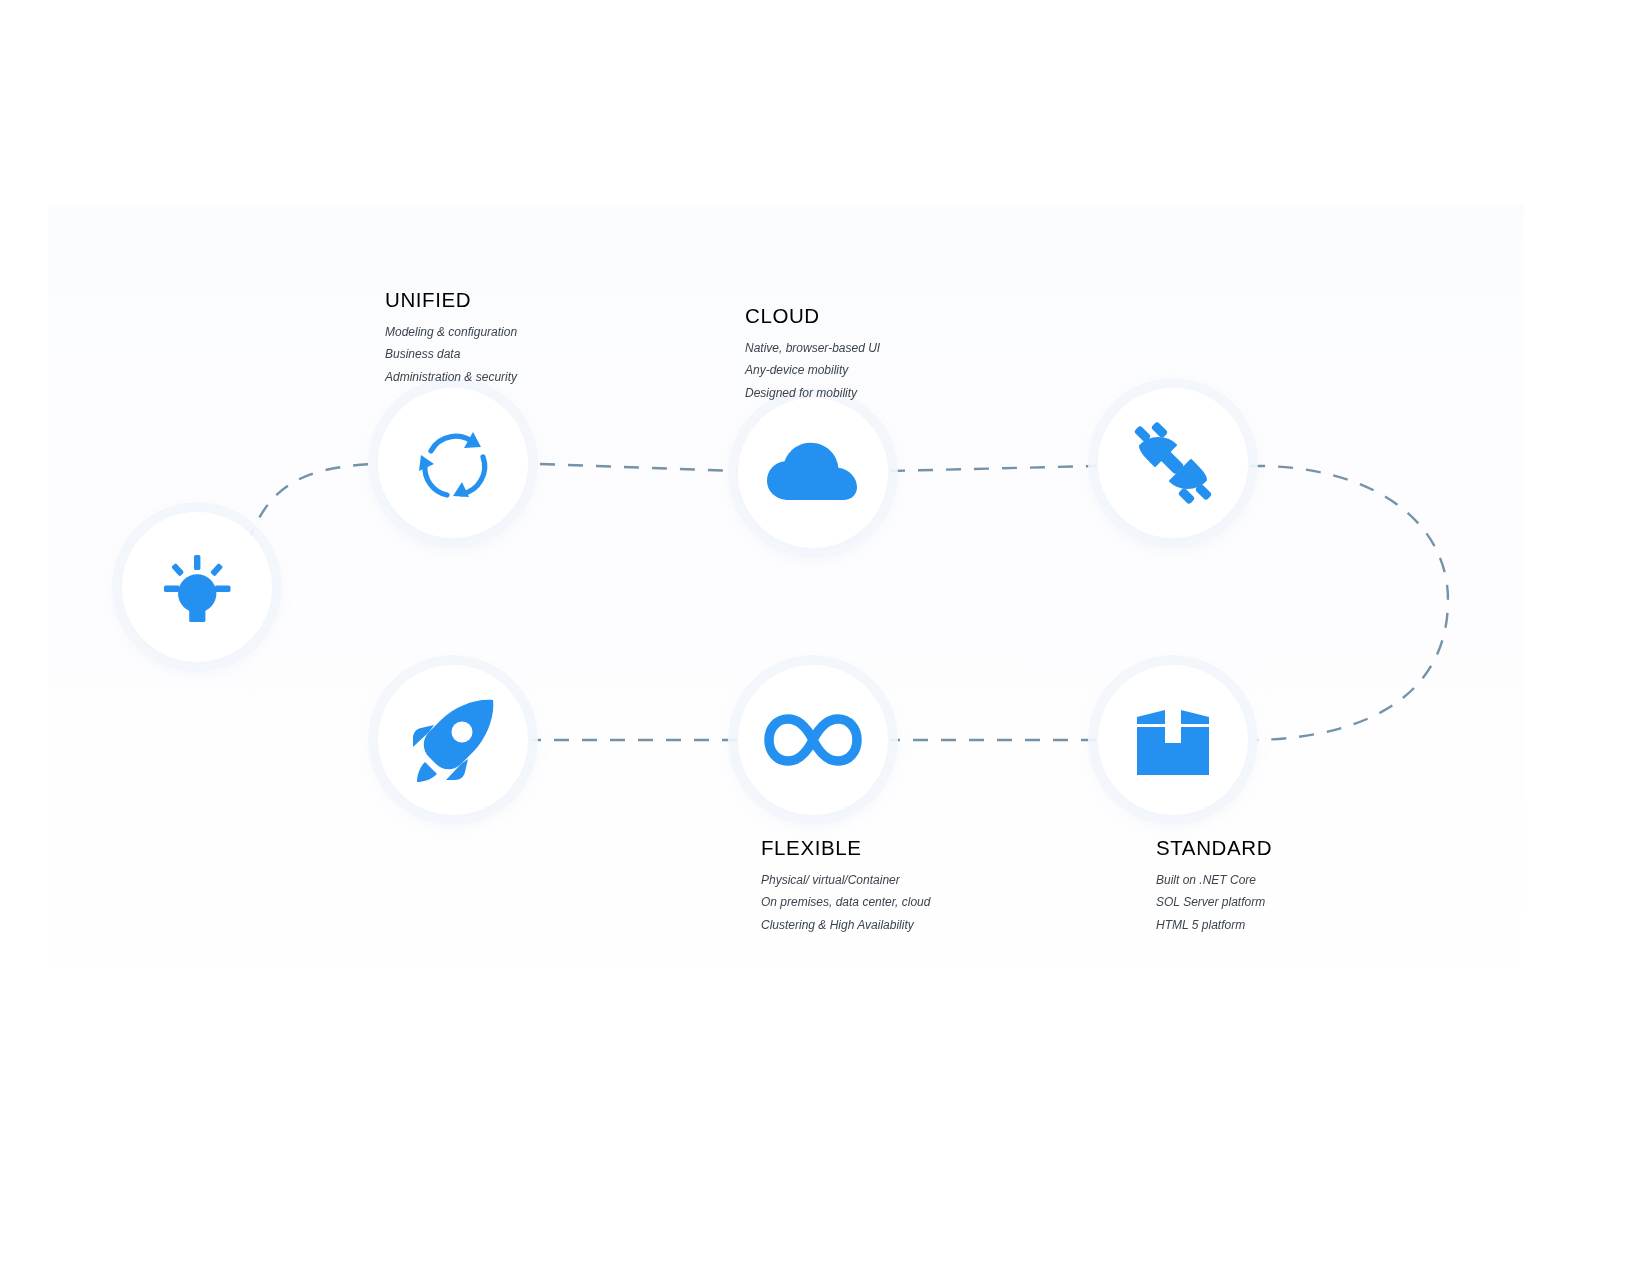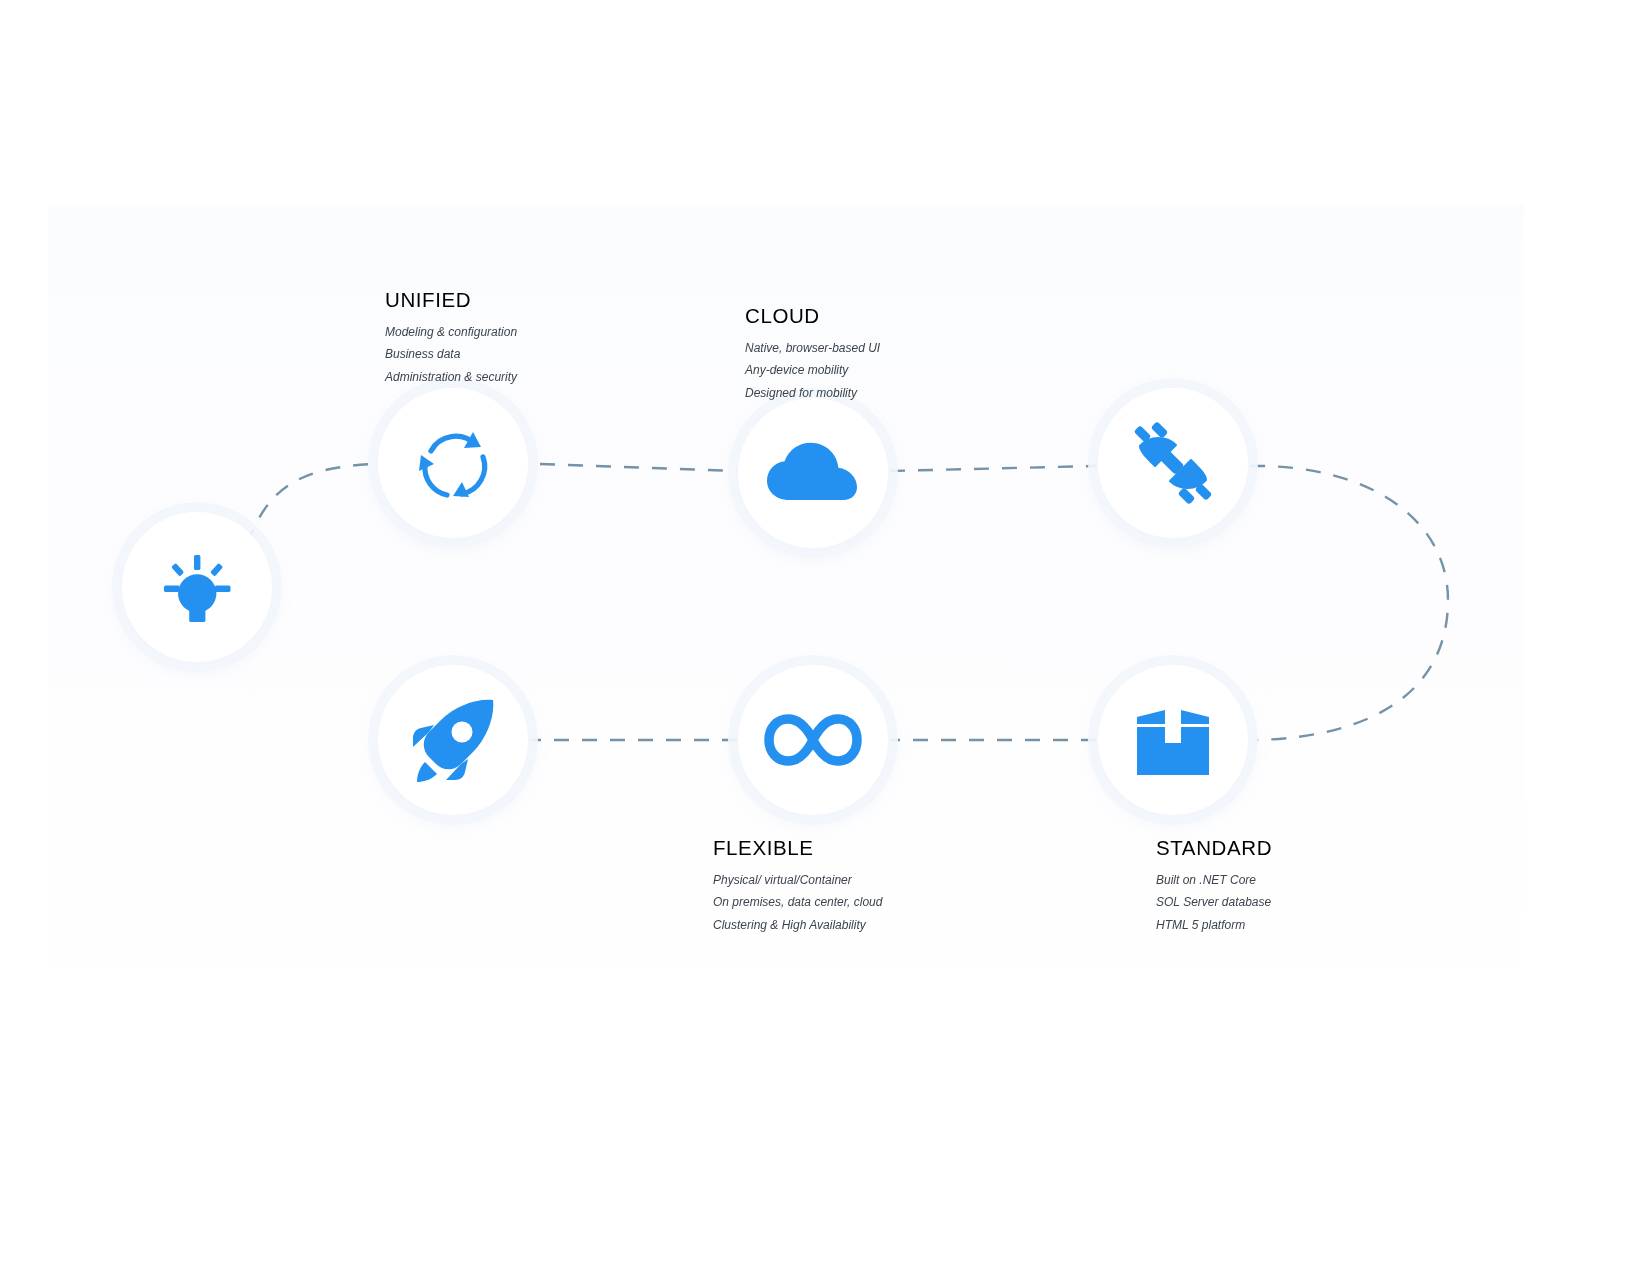"FLEXIBLE" #txt-flexible { left: 713px -> 761px }
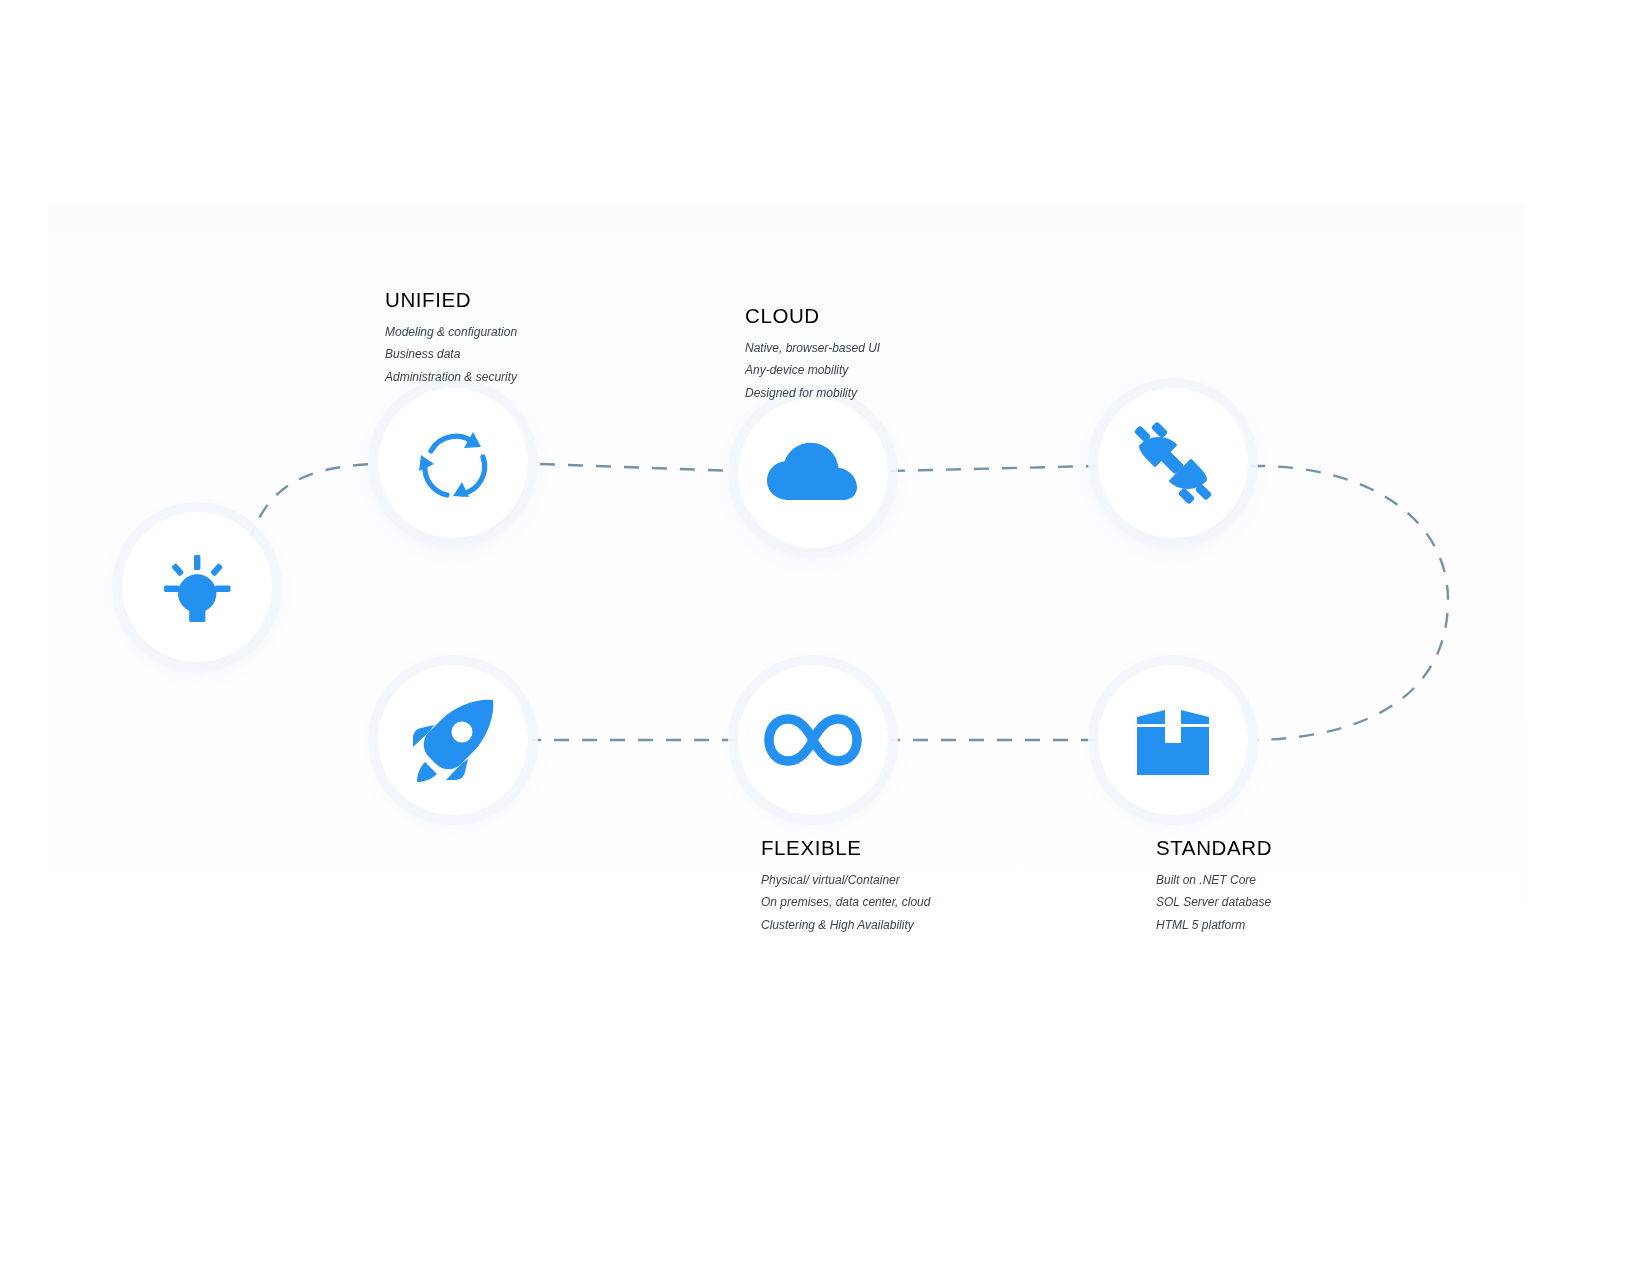"SOL Server database" div.line { text: database -> platform }
